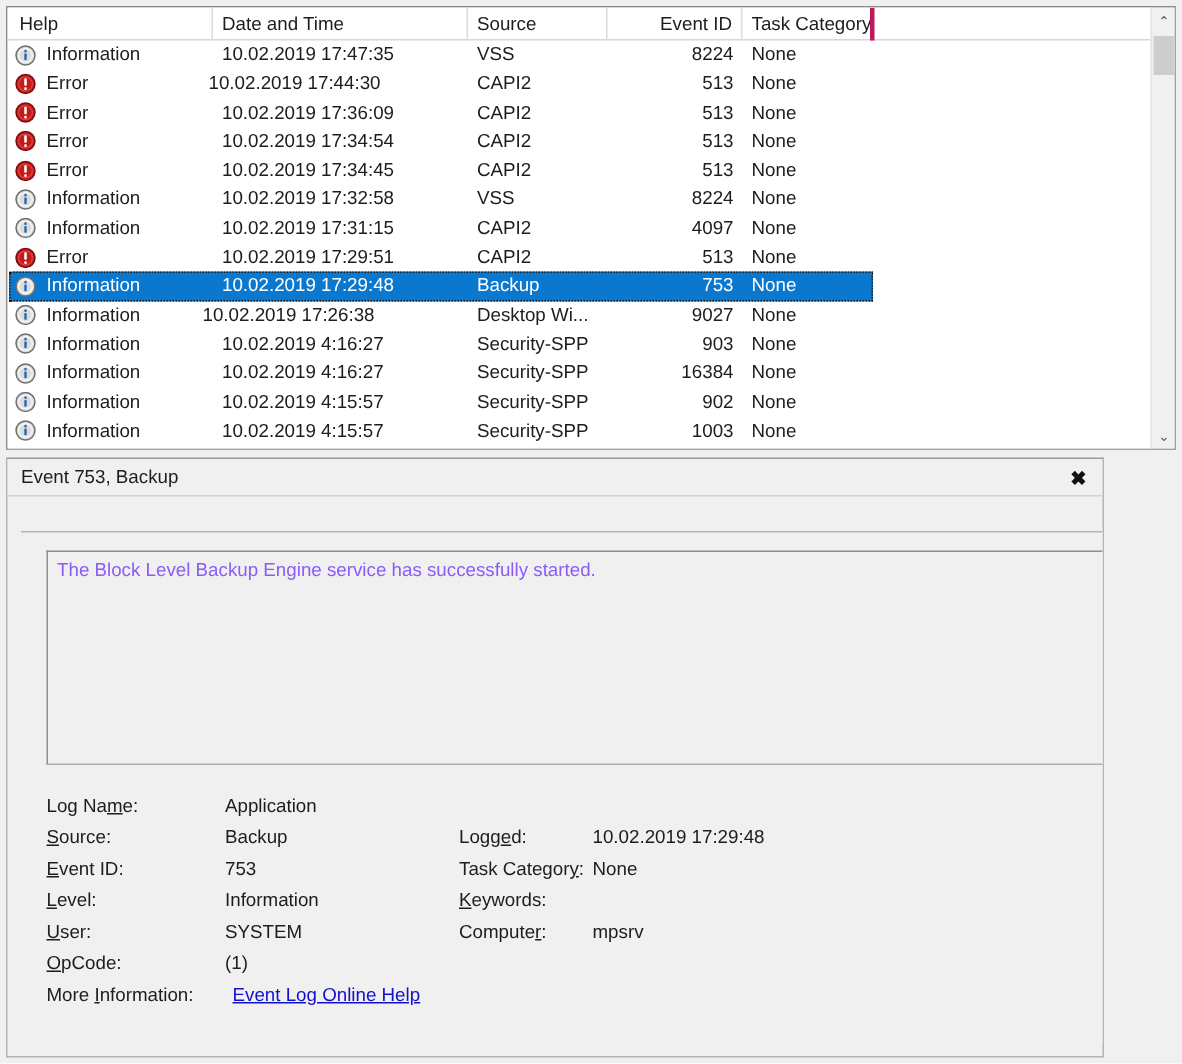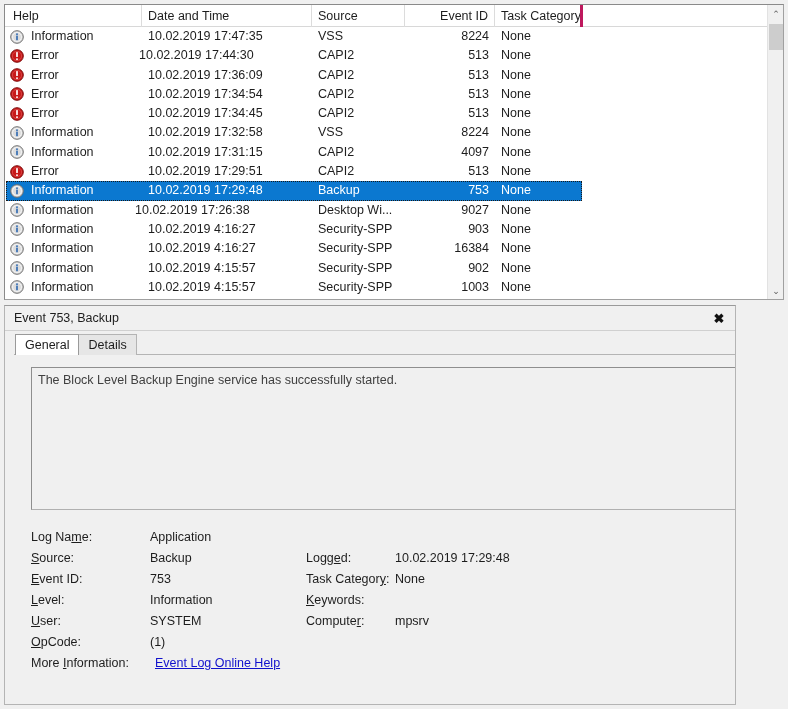"General" div { html: <div> <div>General</div> <div>Details</div> </div> -> none }
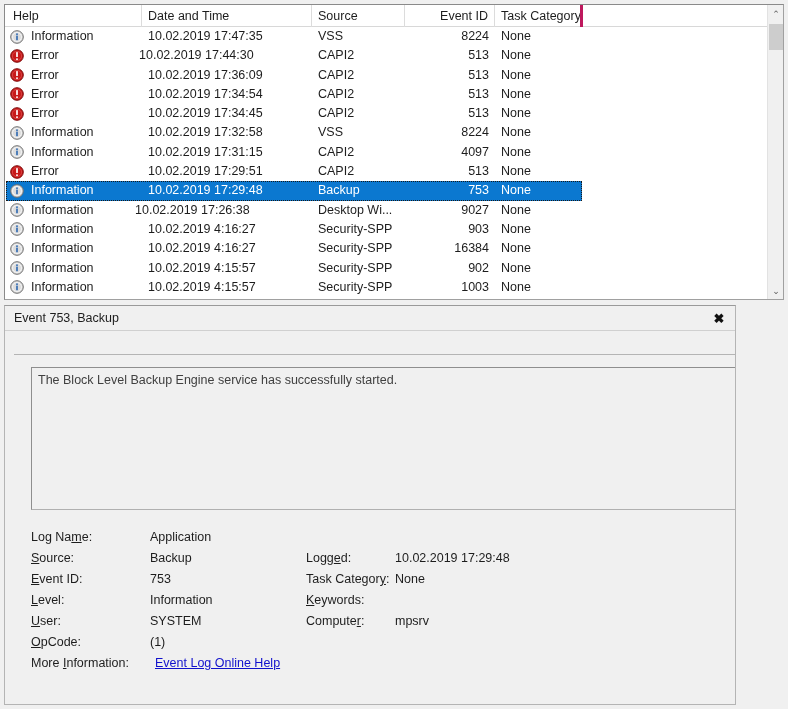"The Block Level Backup Engine" #msgbox { color: #404040 -> #8b5cf6 }
